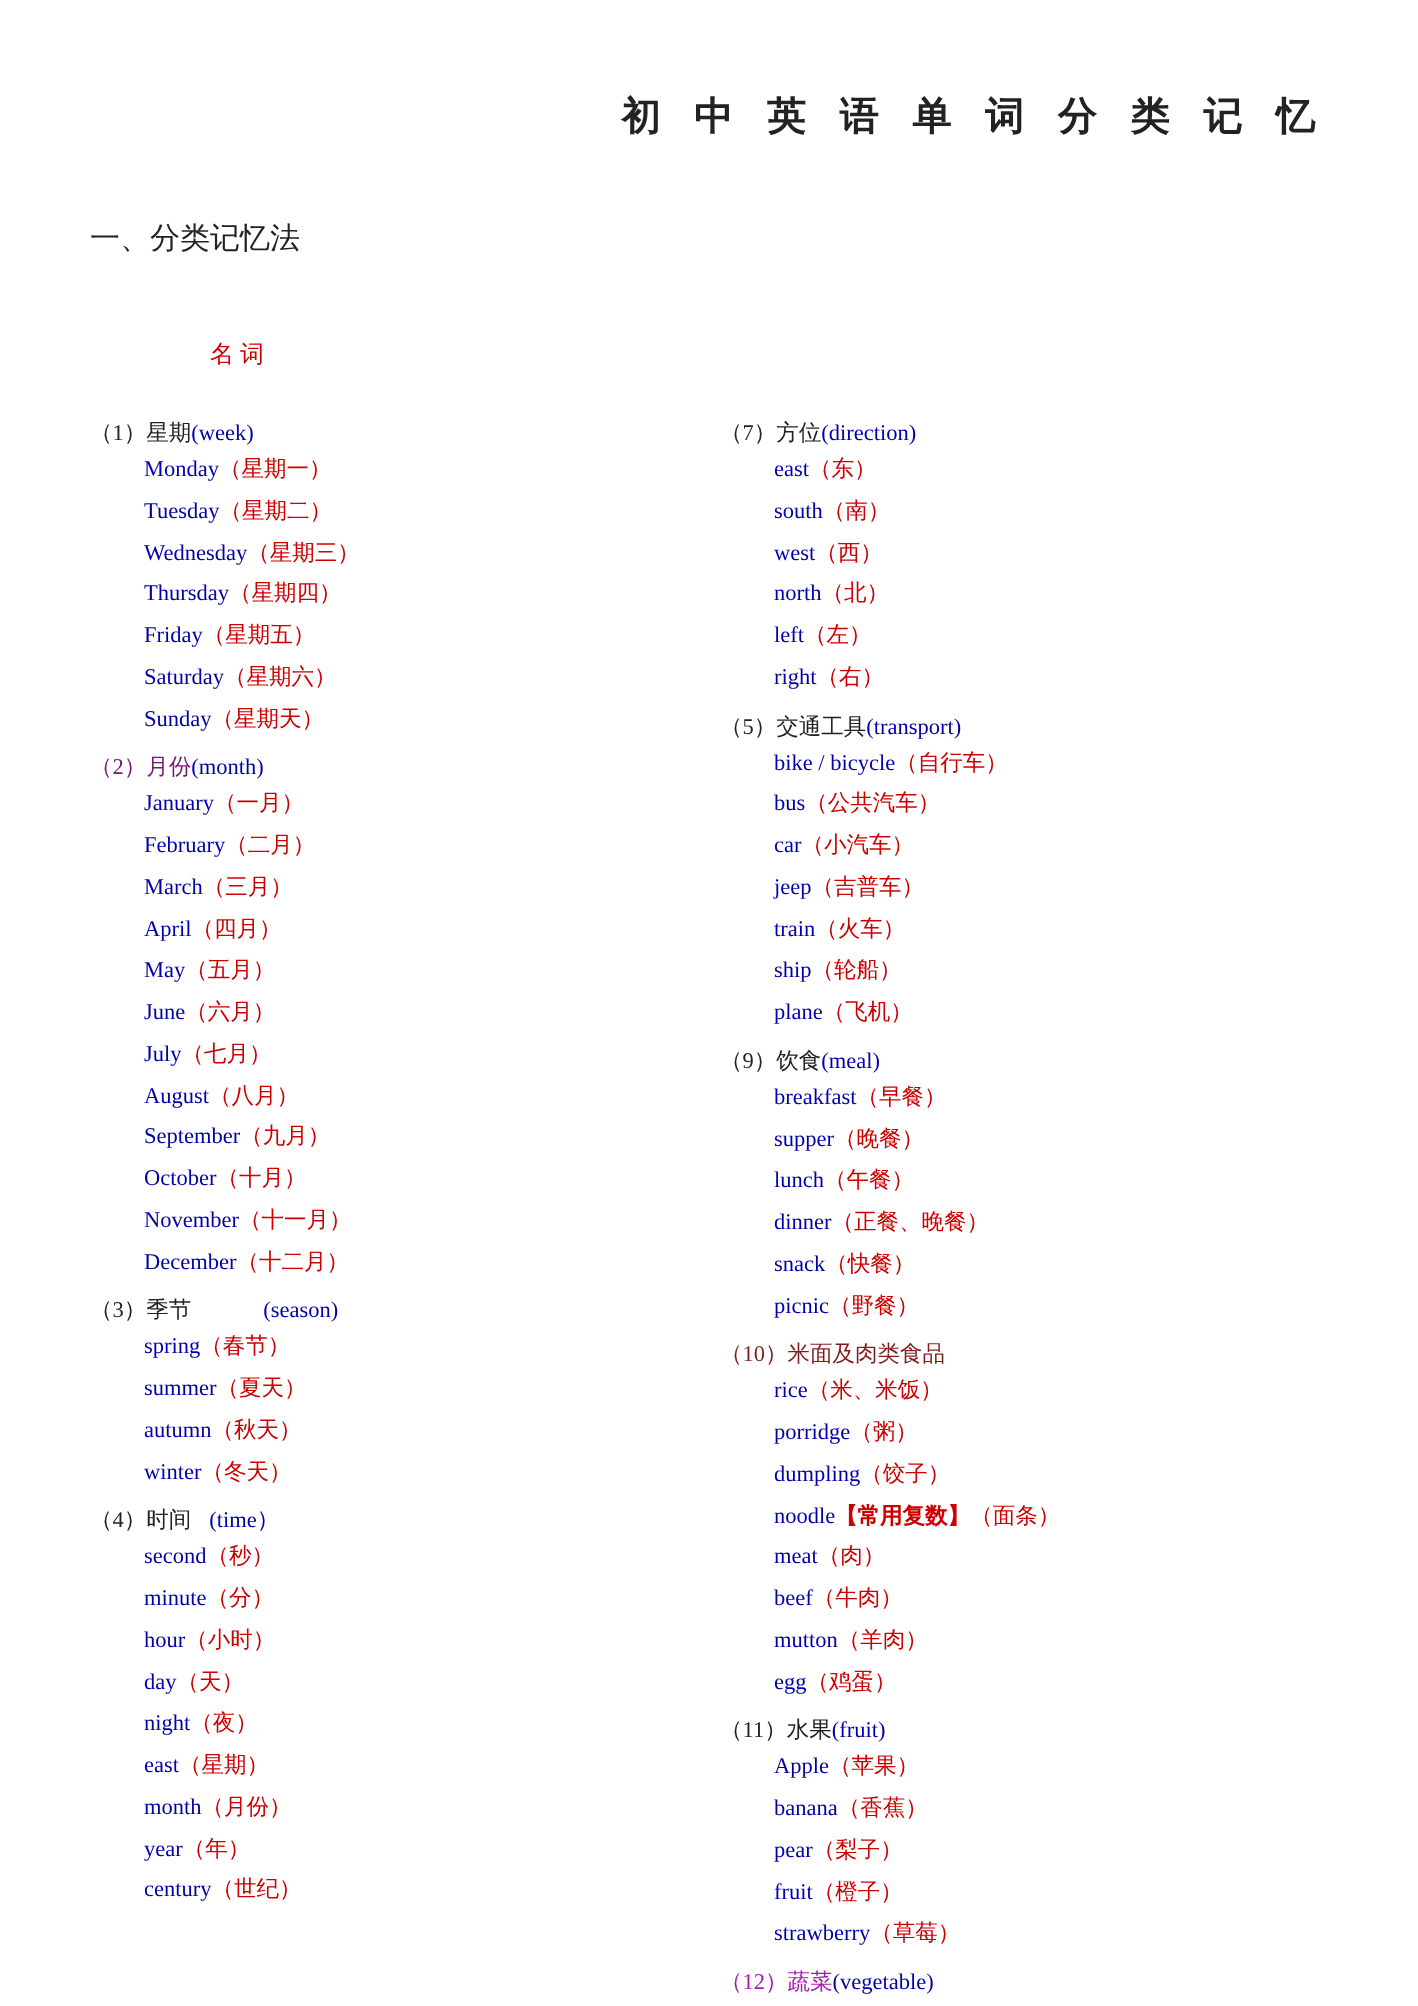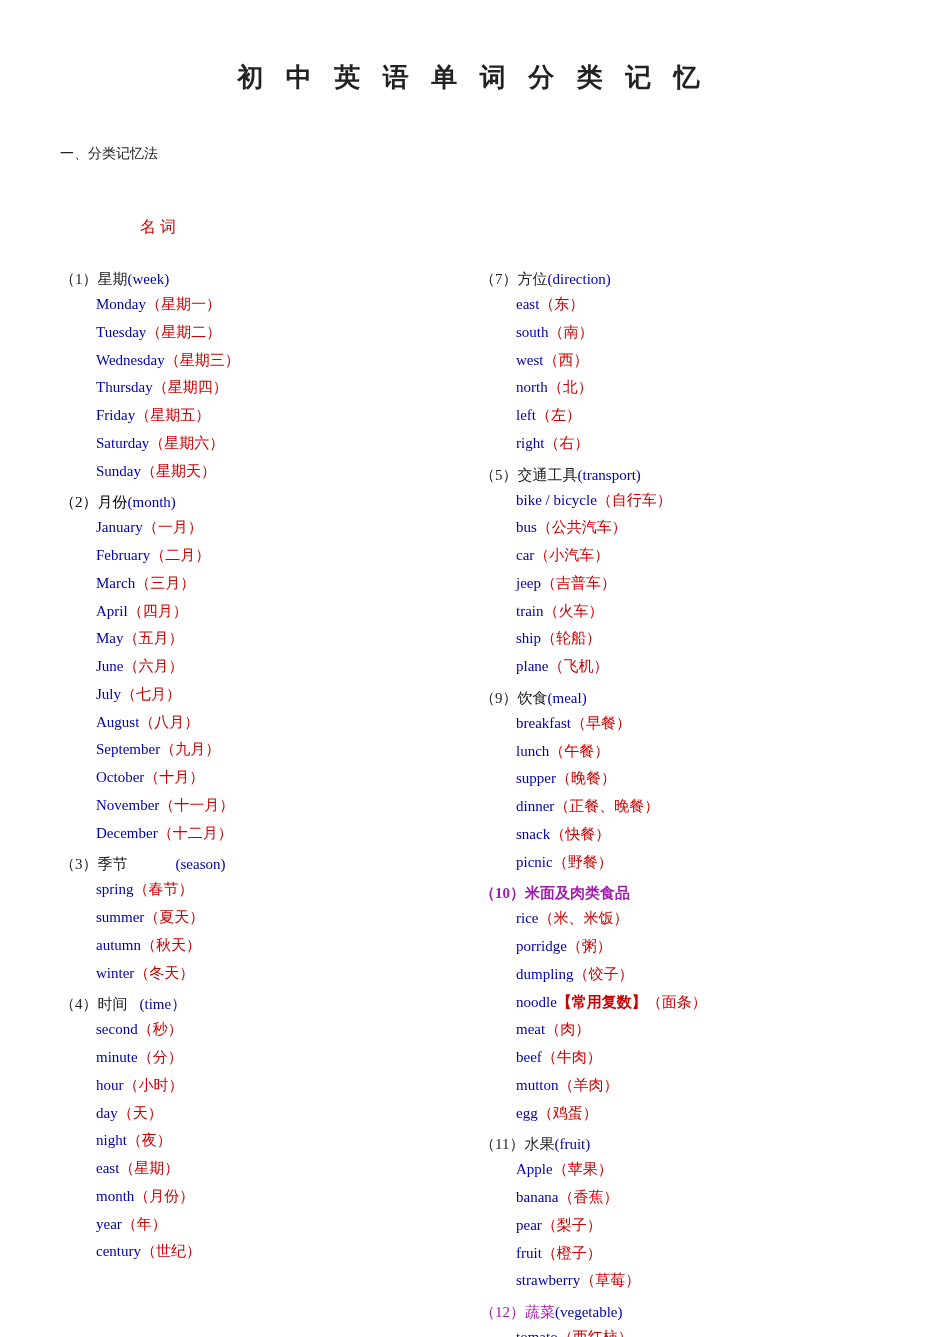"初 中 英 语 单" .page-title { text-align: center -> right }
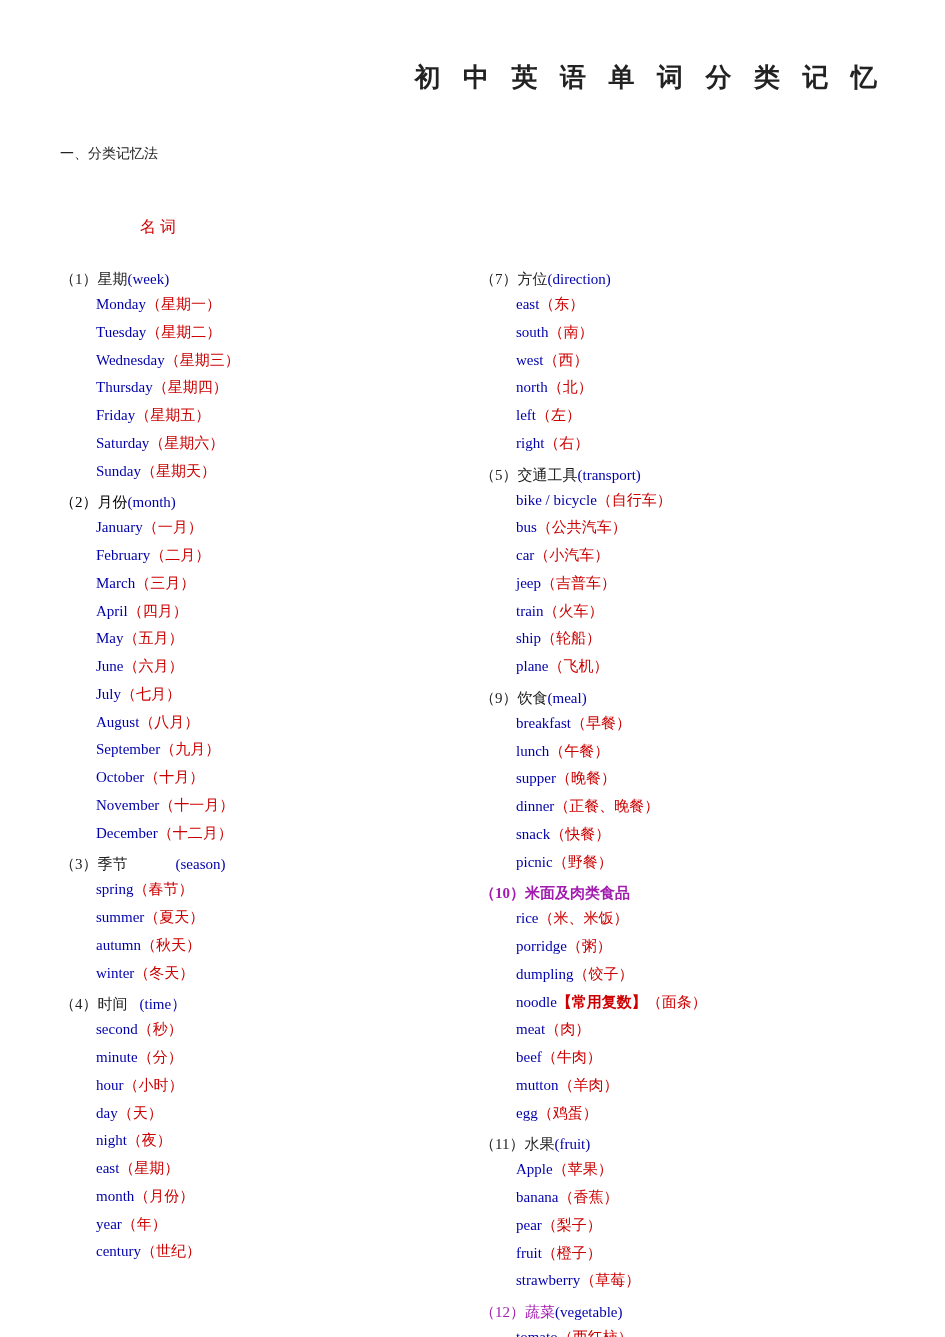"一、分类记忆法" .section-label { font-size: 14px -> 20px }
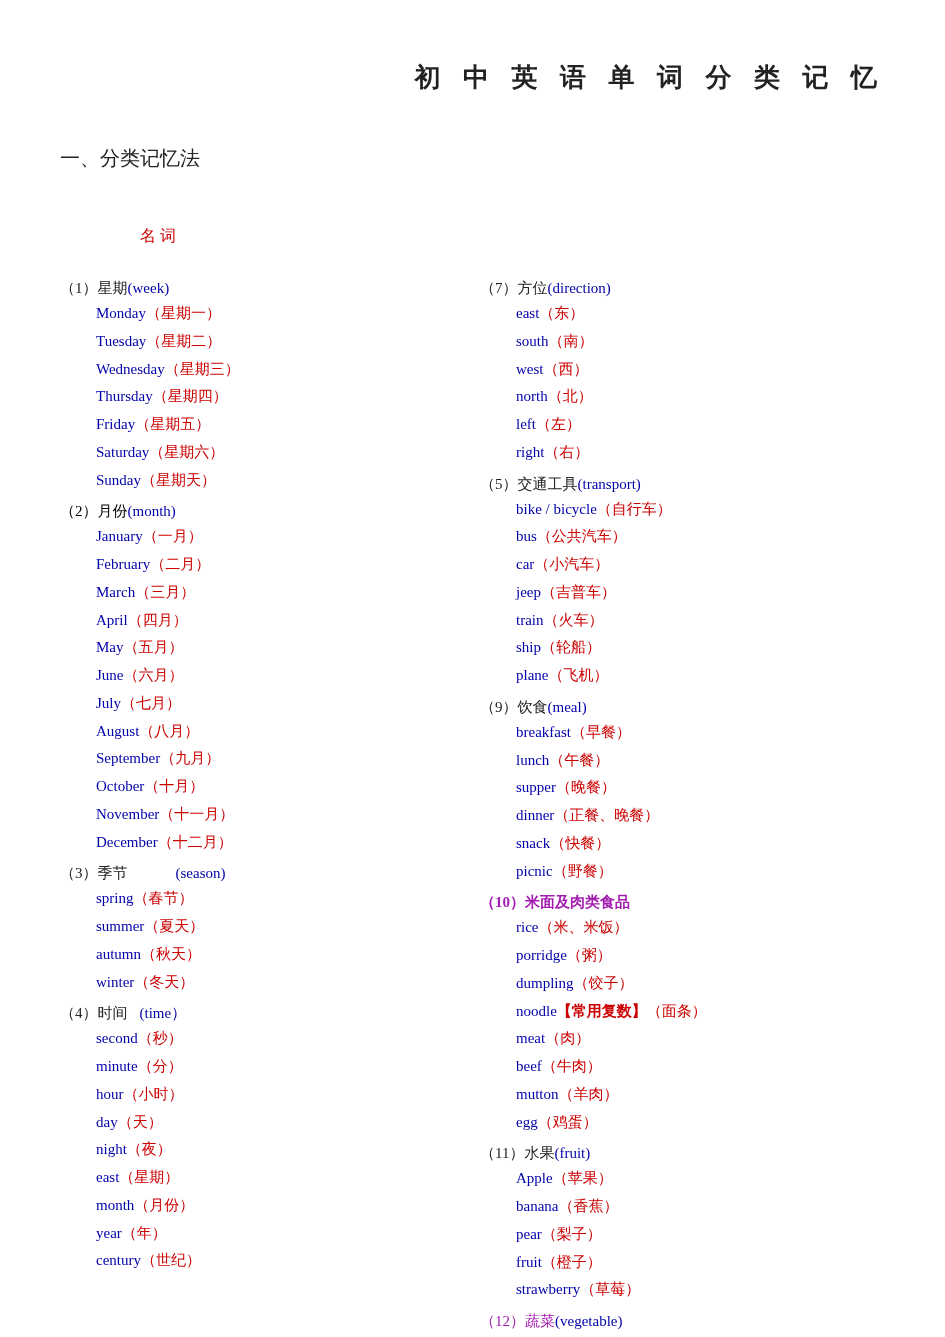"（2）月份" span { color: #000000 -> #701a75 }
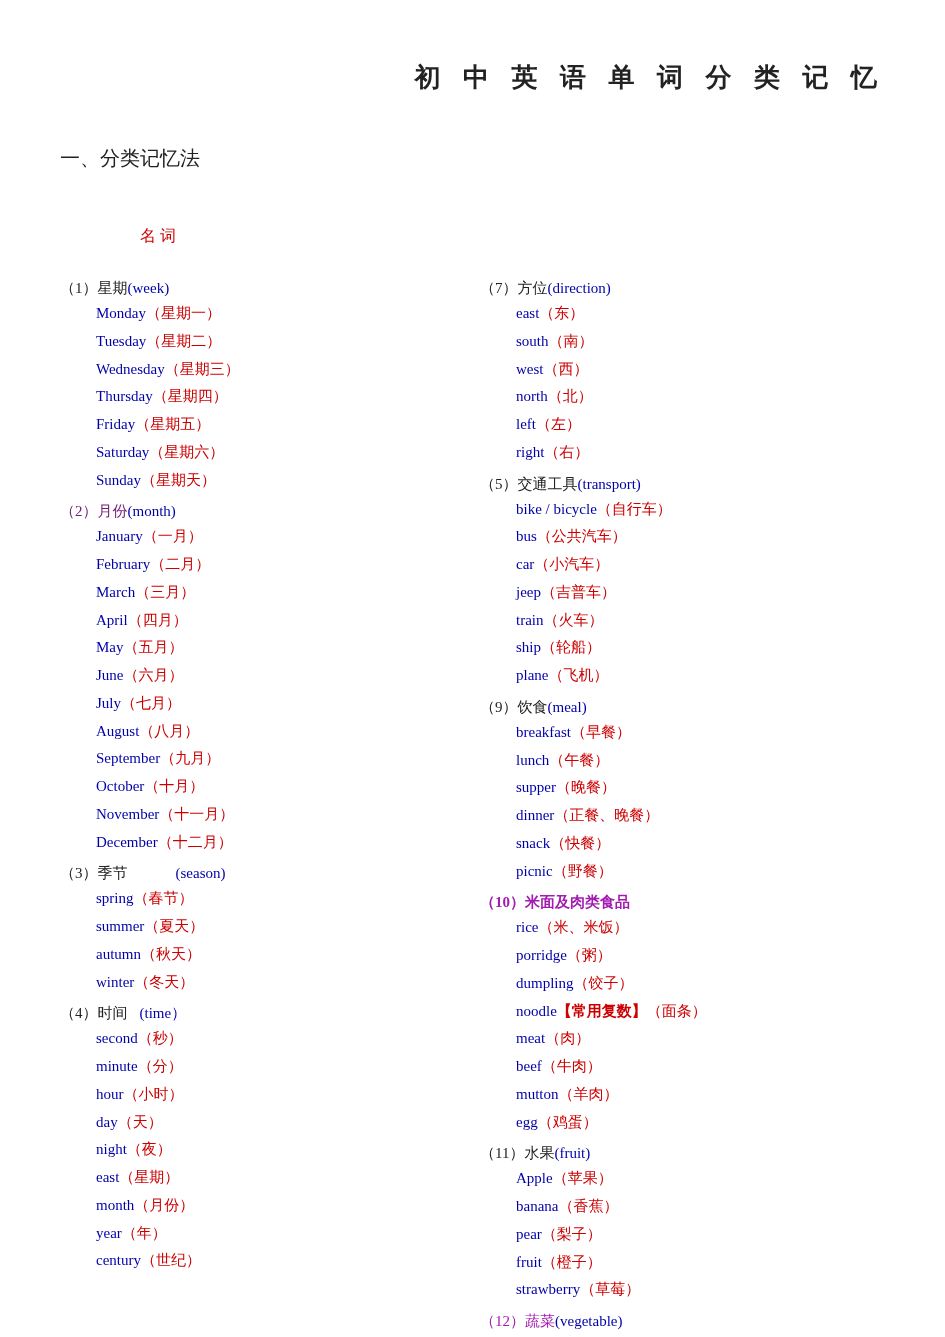"lunch（午餐）" div.item { order: before "supper（晚餐）" -> after "supper（晚餐）" }
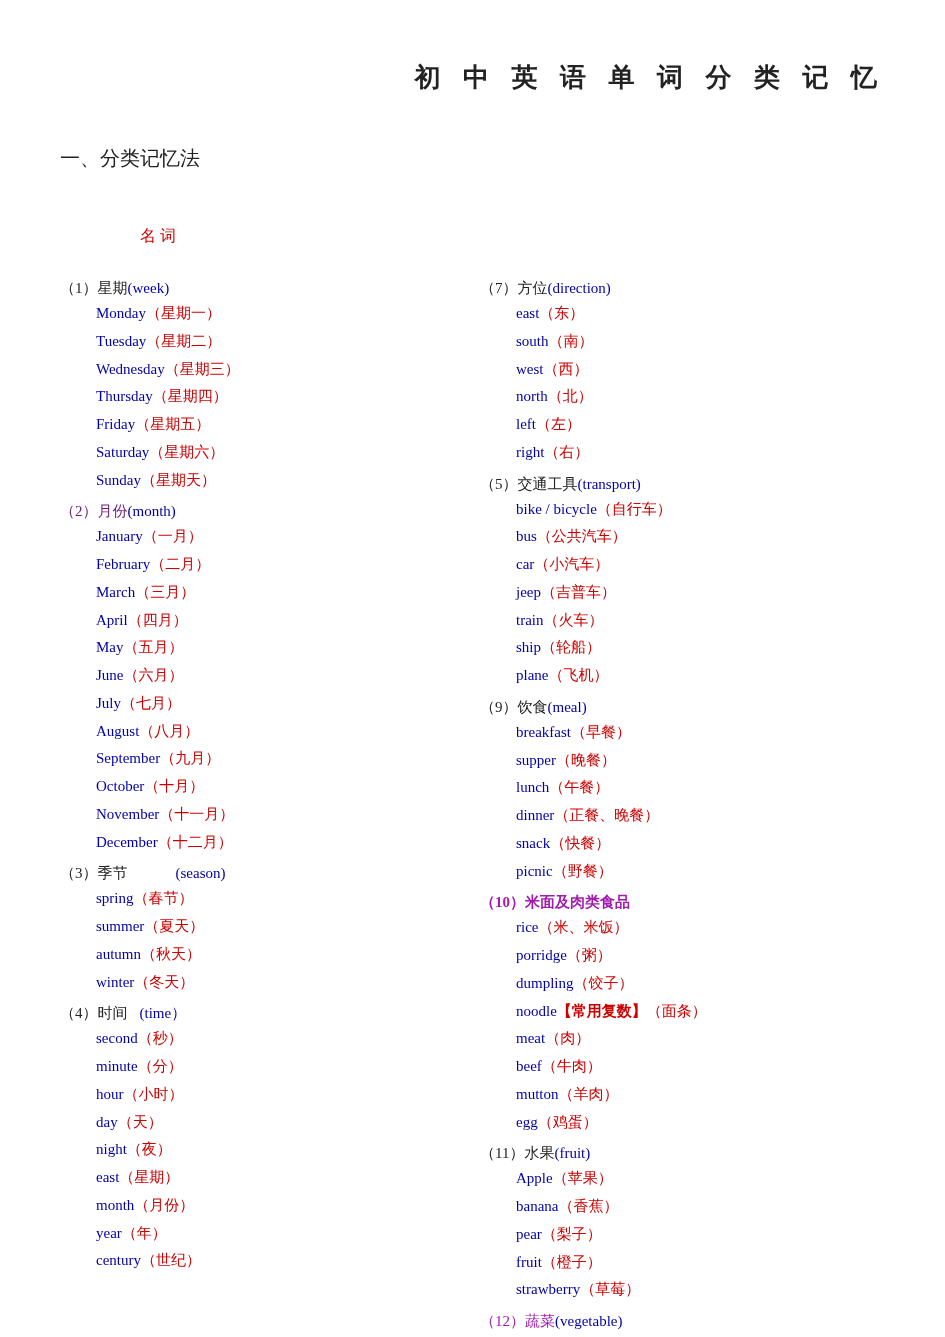"（10）米面及肉类食品" span { color: #a21caf -> #7f1d1d; font-weight: bold -> none }
